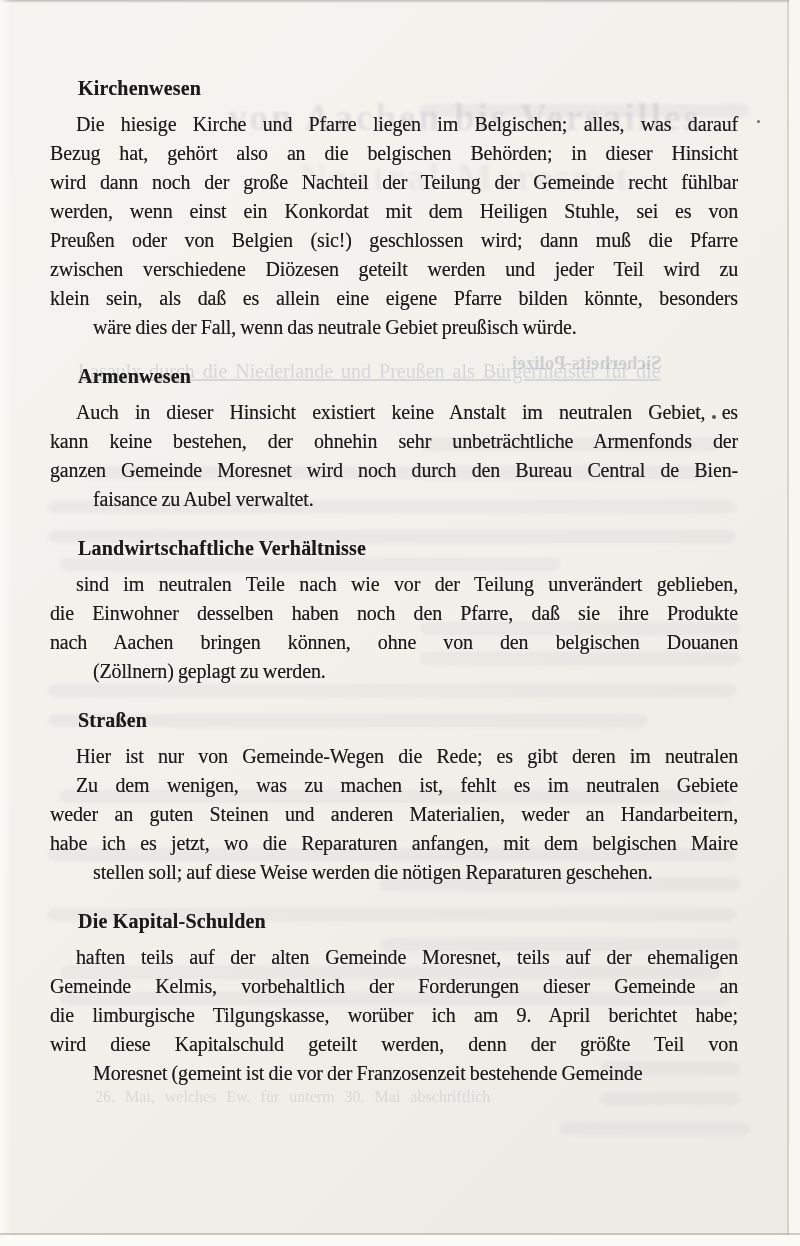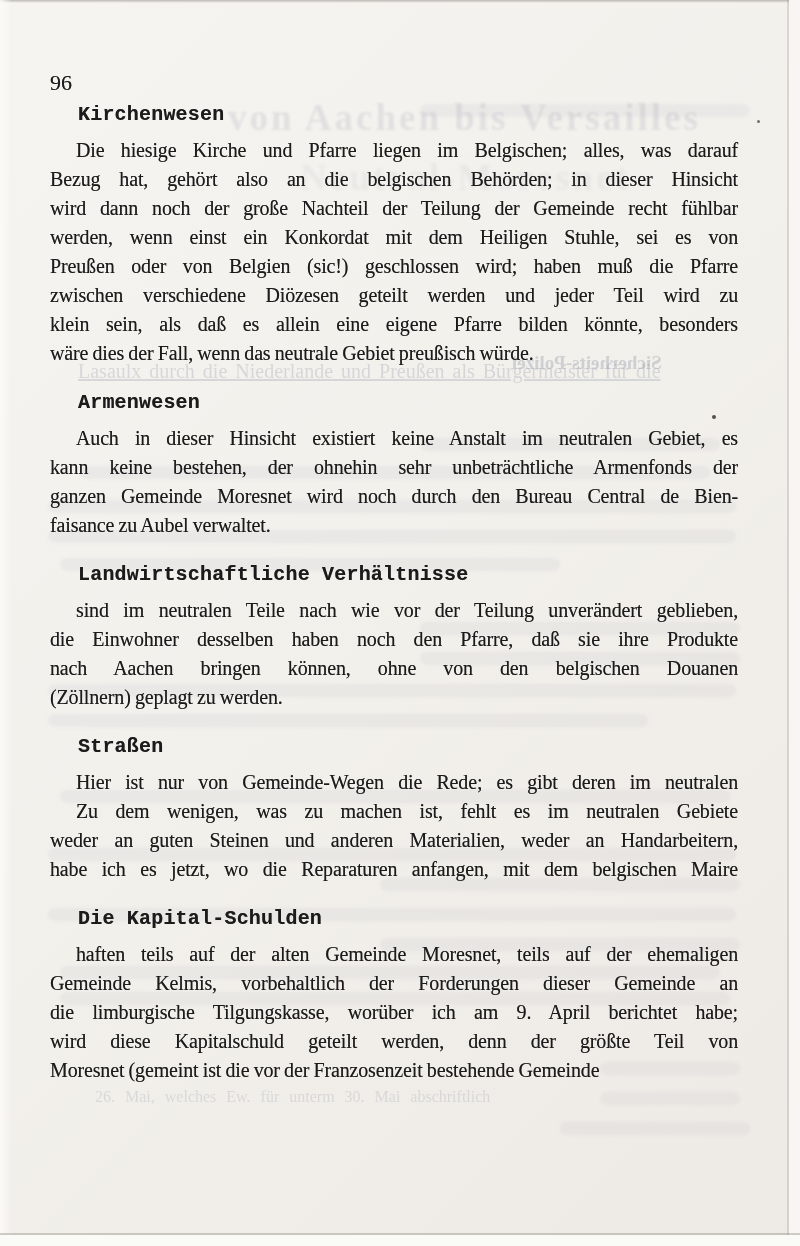"96" div.pageno { html: <div>96</div> -> none }
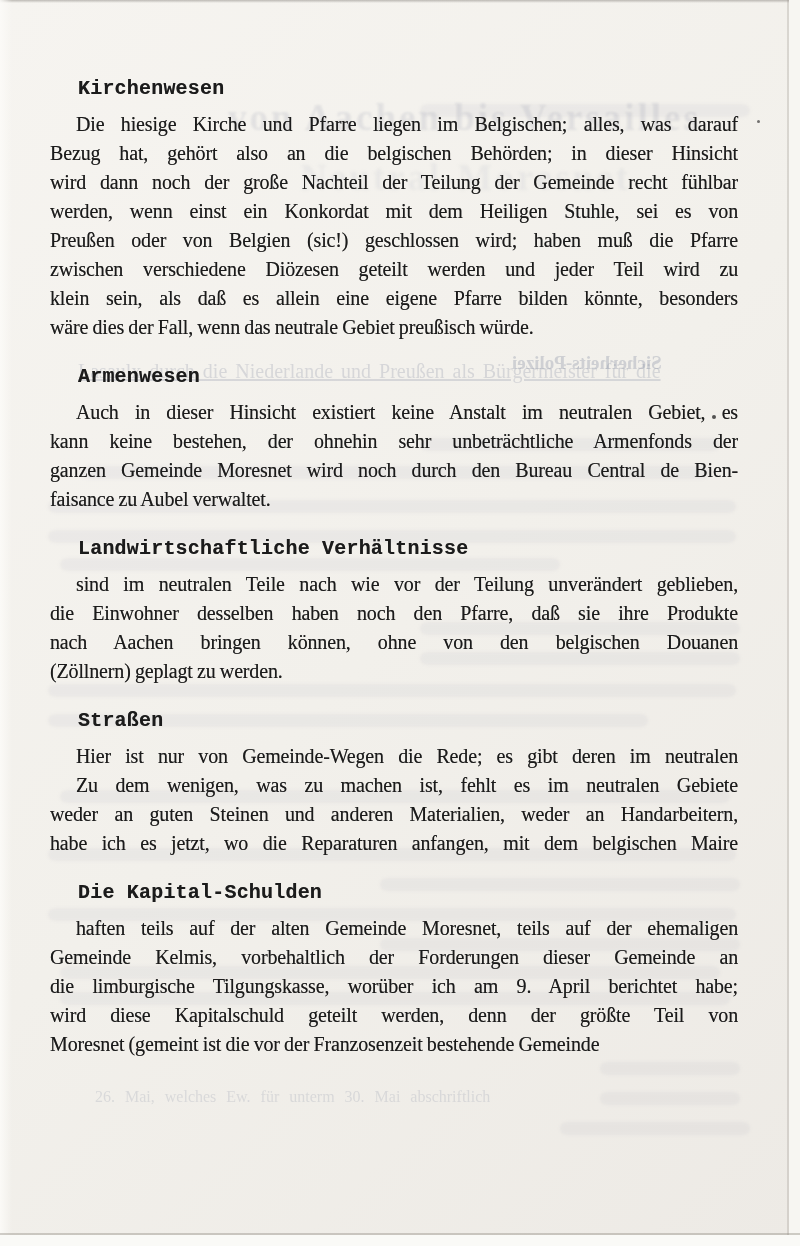"Kirchenwesen" #sections h2.heading { font-family: Liberation Mono, monospace -> none }
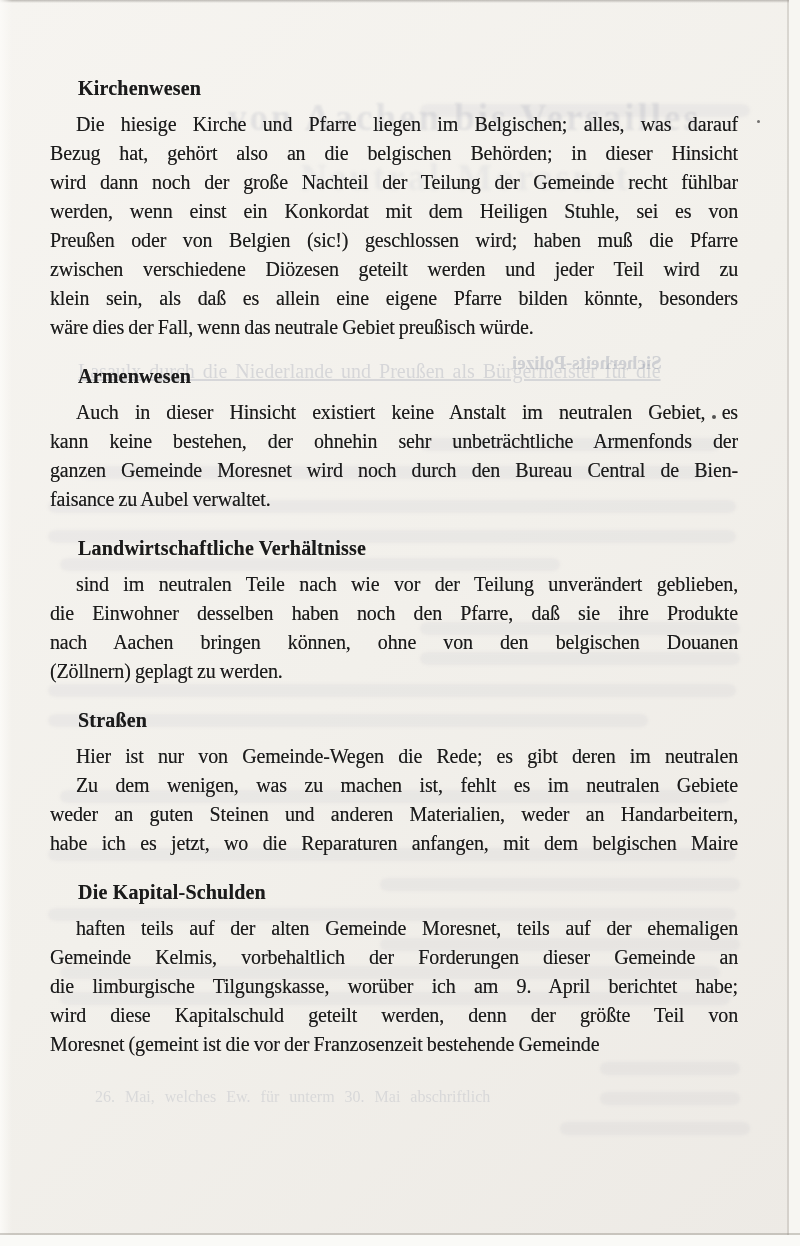"Preußen oder von Belgien (sic!)" div.bodyline { text: haben -> dann }
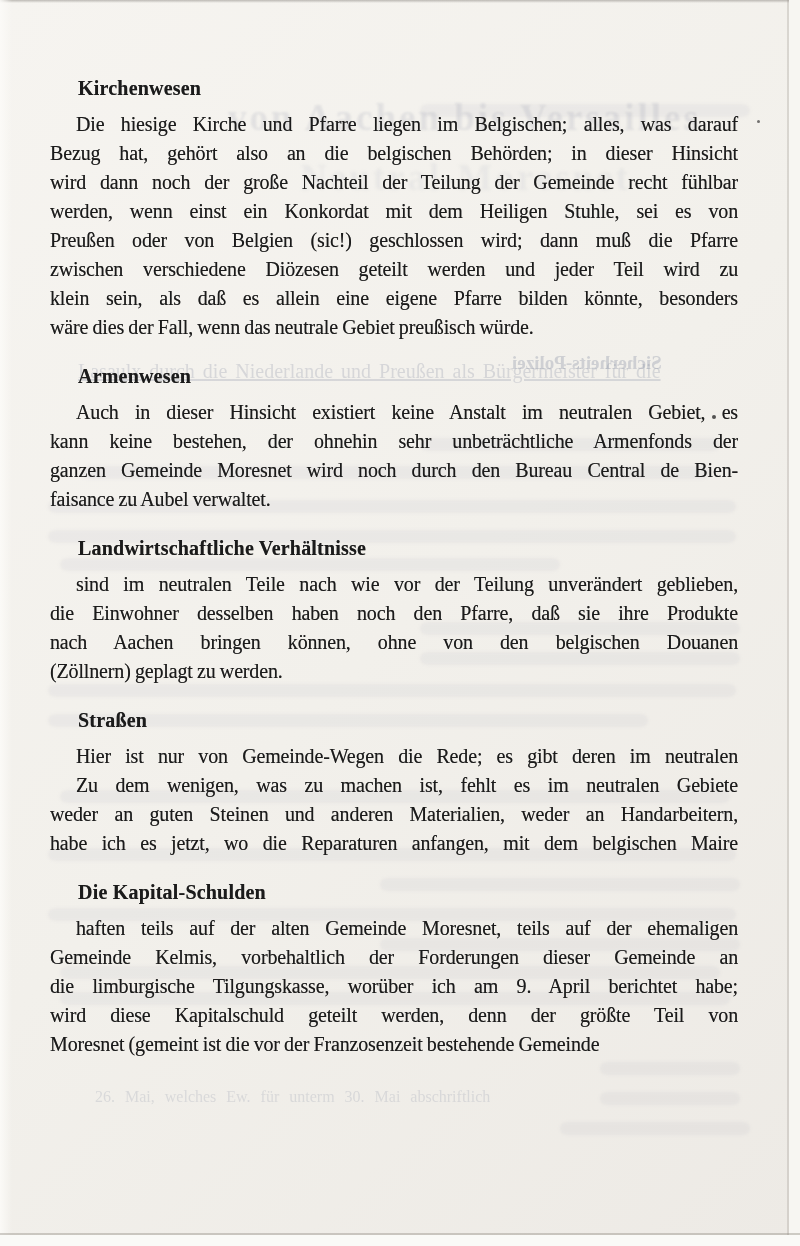"wäre dies der Fall, wenn" .bodyline.last { margin-left: none -> 43px }
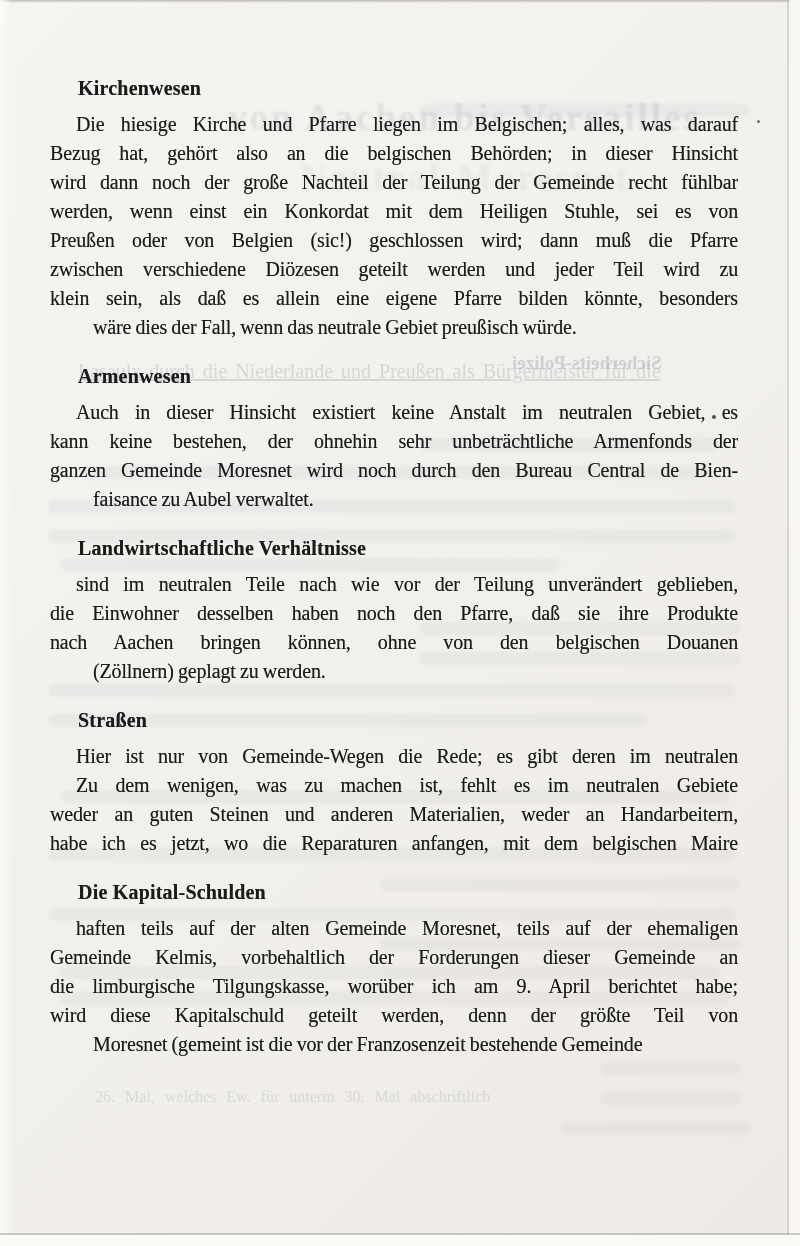"stellen soll; auf diese Weise" div.bodyline { html: none -> <div>stellen soll; auf diese Weise werden die nötigen Reparaturen geschehen.</div> }
